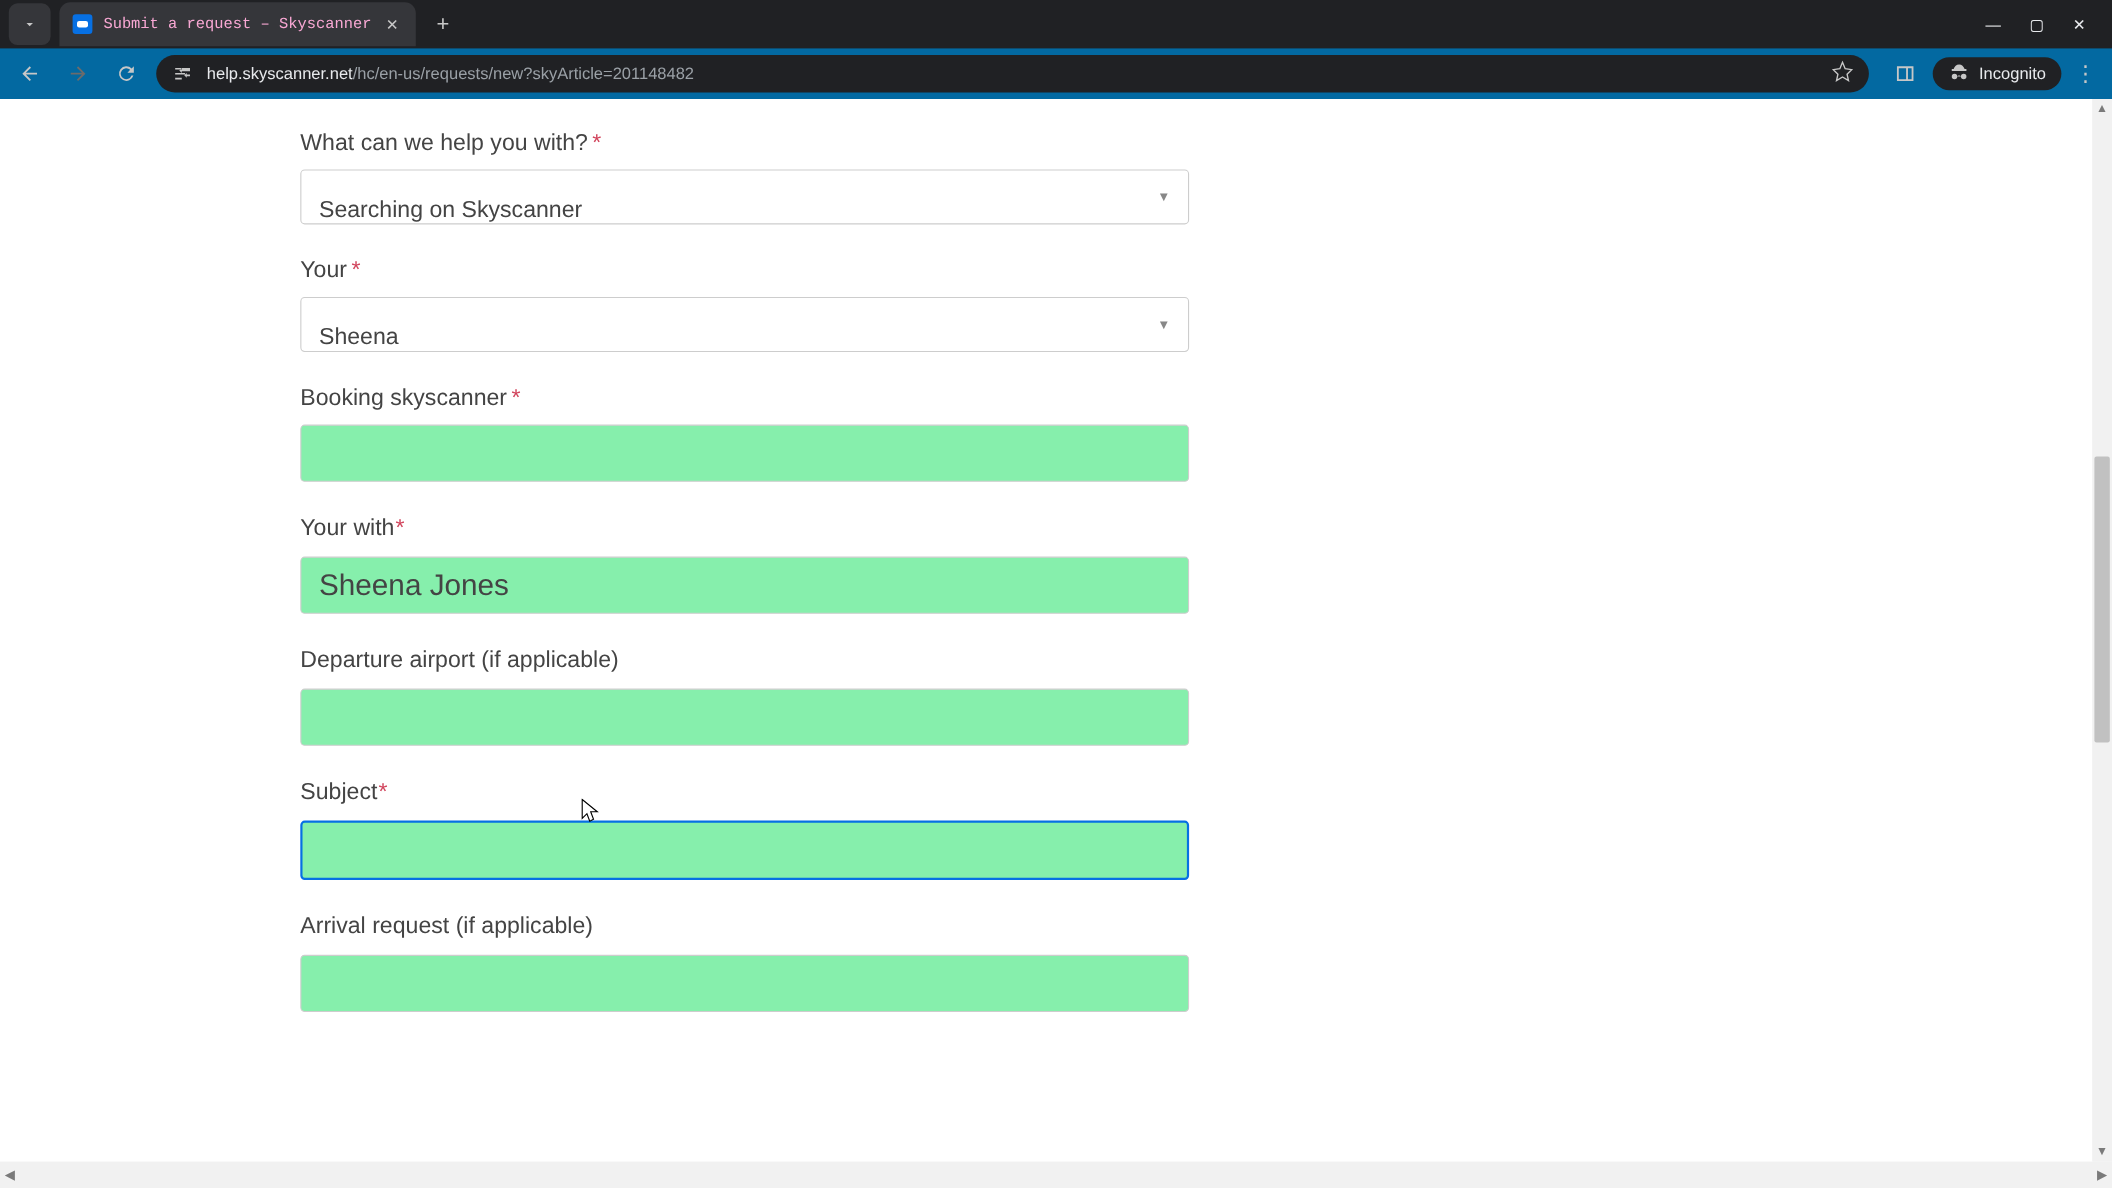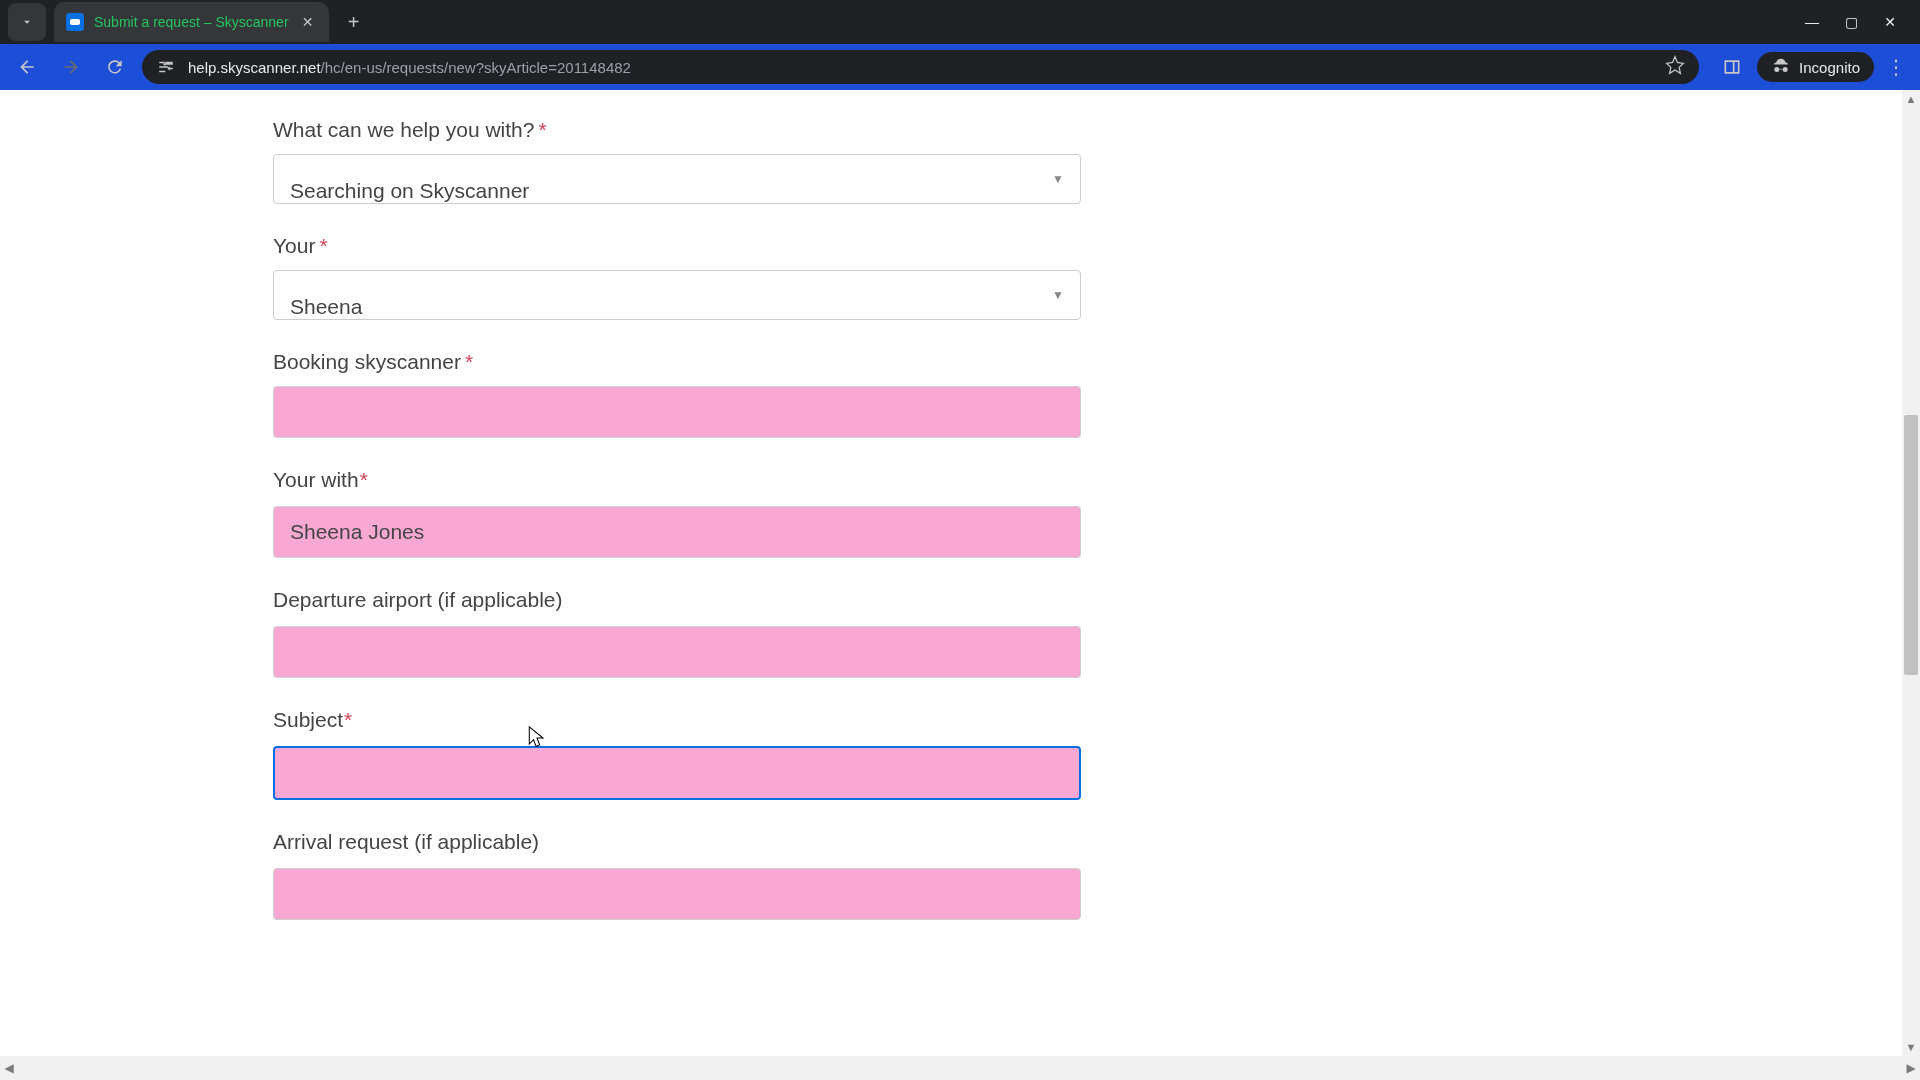"Submit a request – Skyscanner" .tab .title { color: #22c55e -> #f9a8d4; font-family: none -> Liberation Mono, monospace }
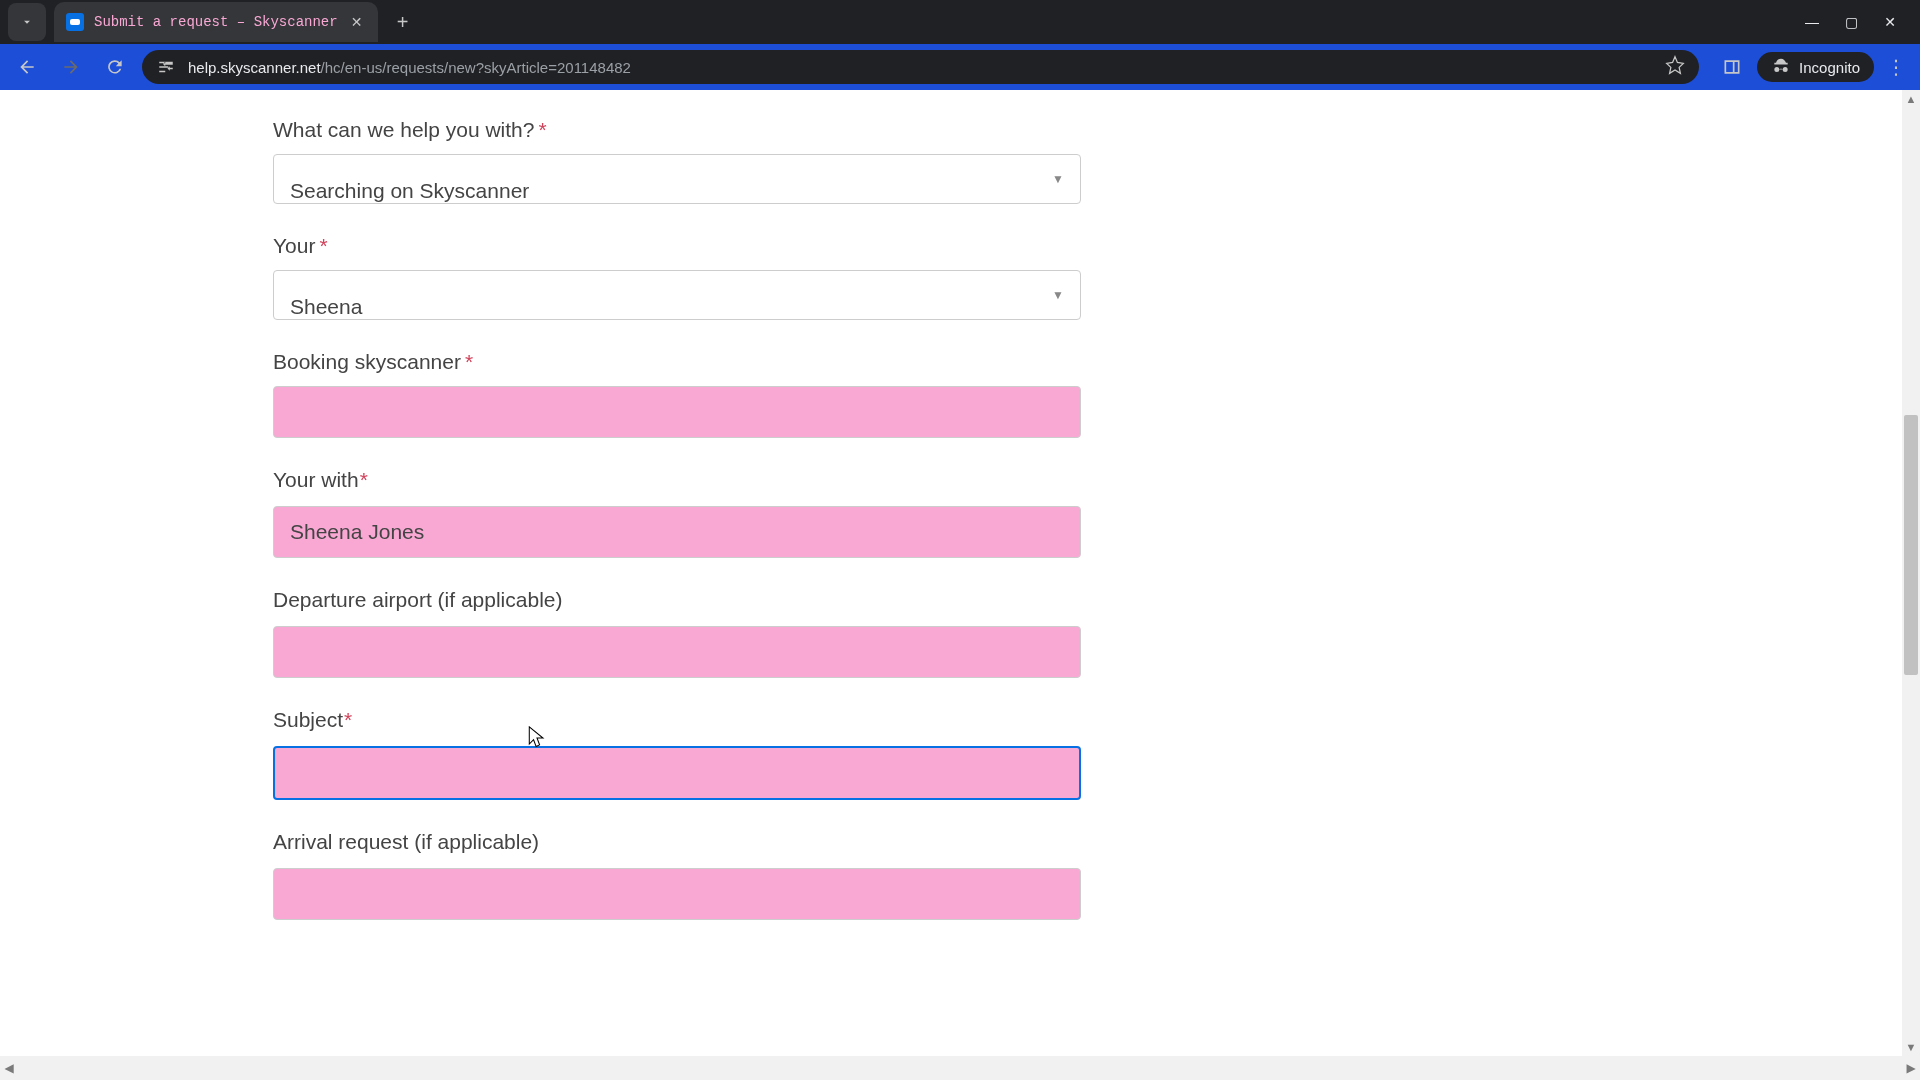"help.skyscanner.net/hc/en-us/requests/ne" .addr-bar { background: #1d4ed8 -> #0369a1 }
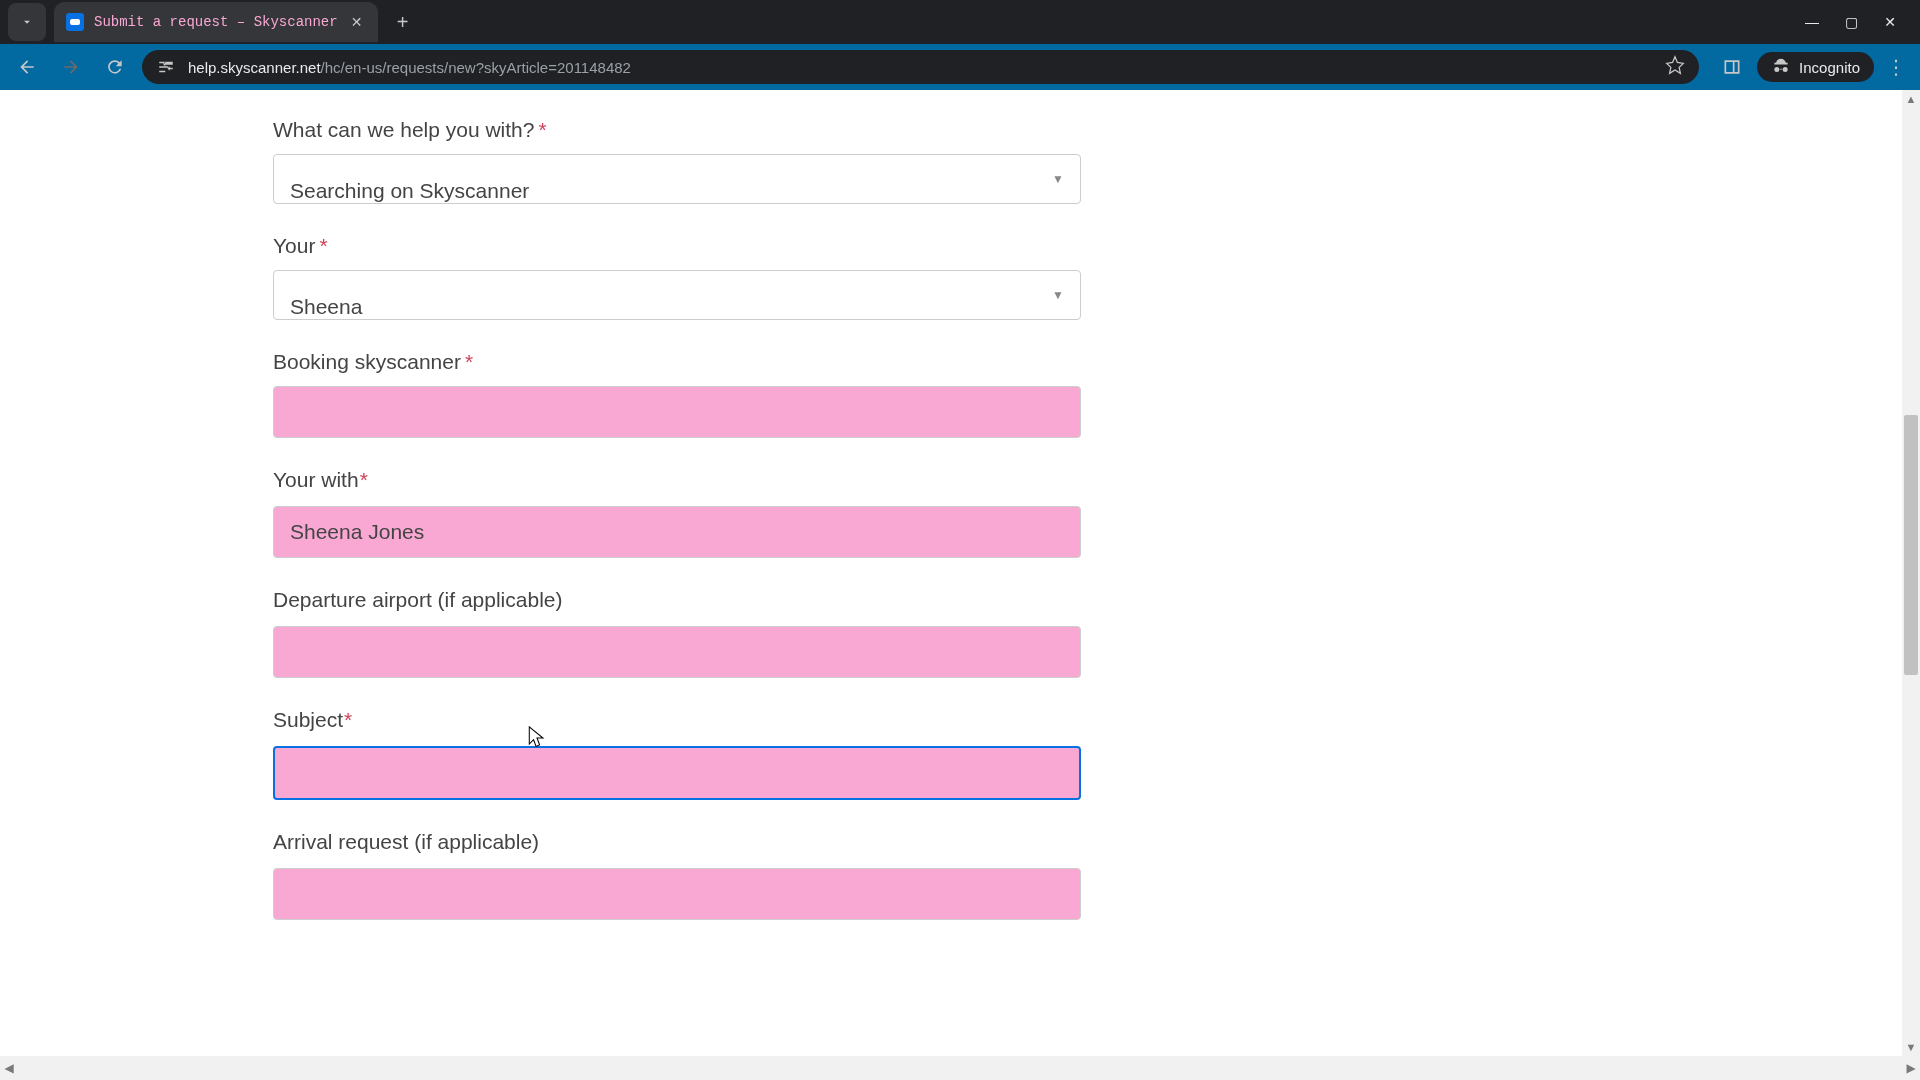"Sheena Jones" .text-input { background: #f9a8d4 -> #86efac; font-size: 21px -> 27px }
